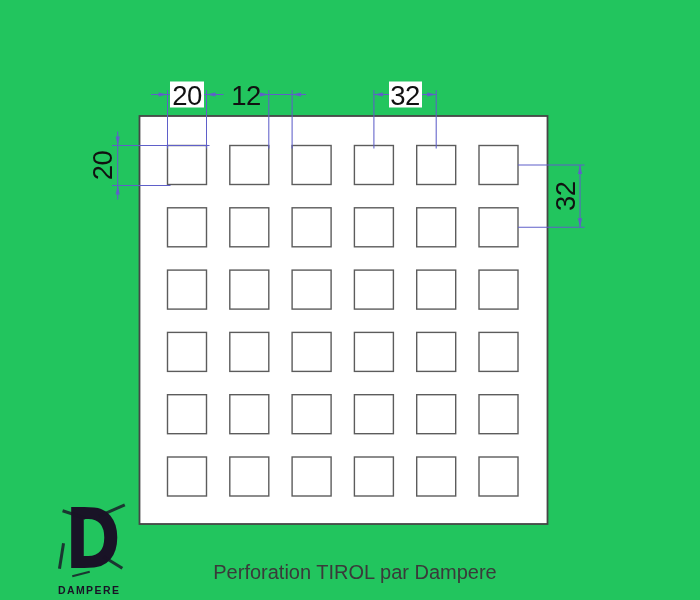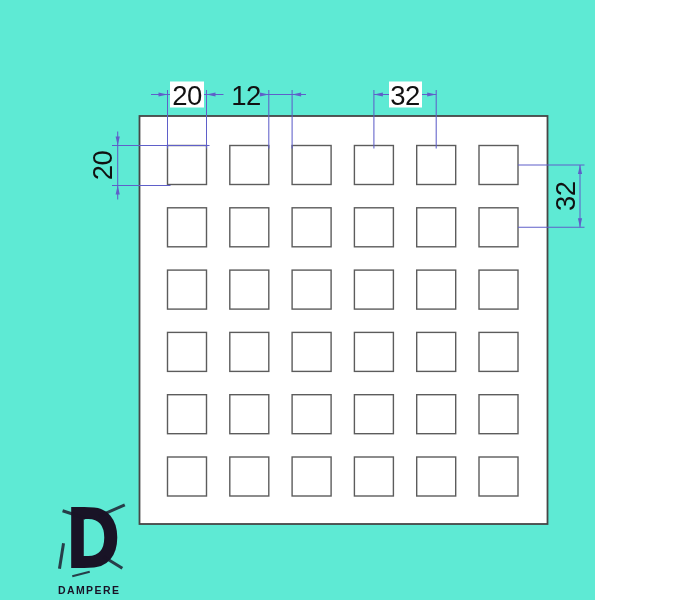"20" .canvas { background: #5eead4 -> #22c55e; width: 595px -> 700px }
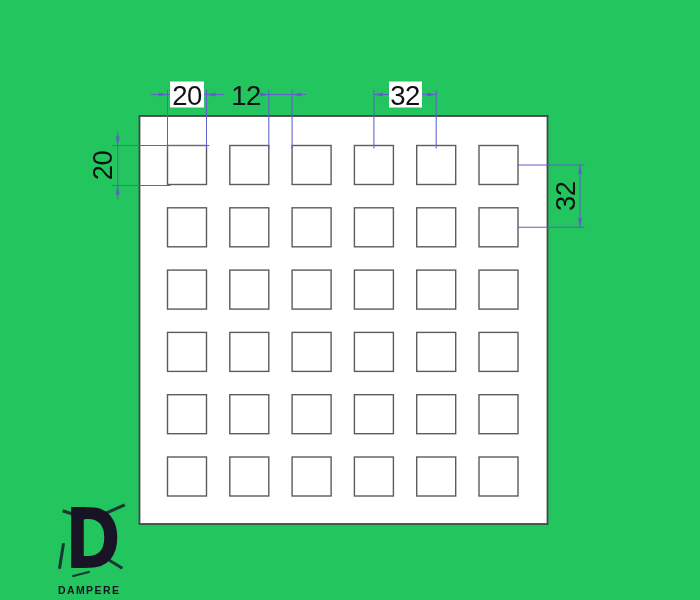"Perforation TIROL par Dampere" div.caption { html: none -> <div>Perforation TIROL par Dampere</div> }
